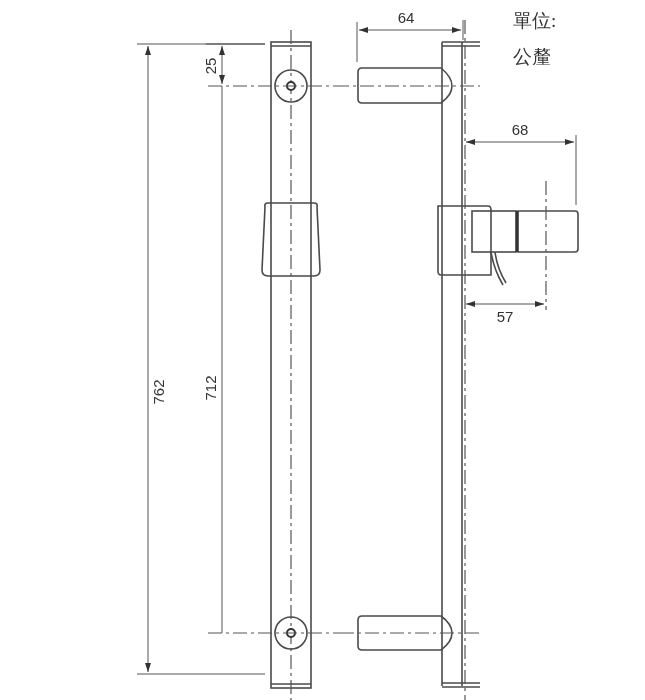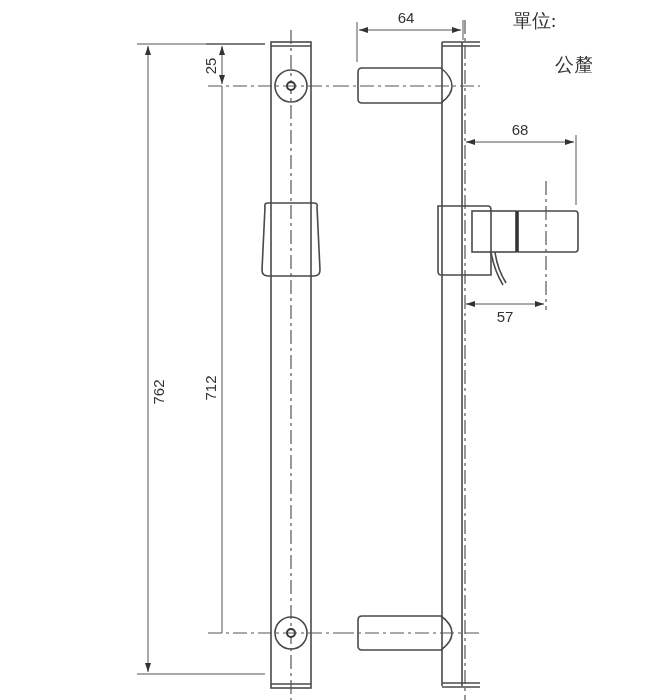"公釐" div.unit { margin-left: 42px -> none; top: 52px -> 44px }
